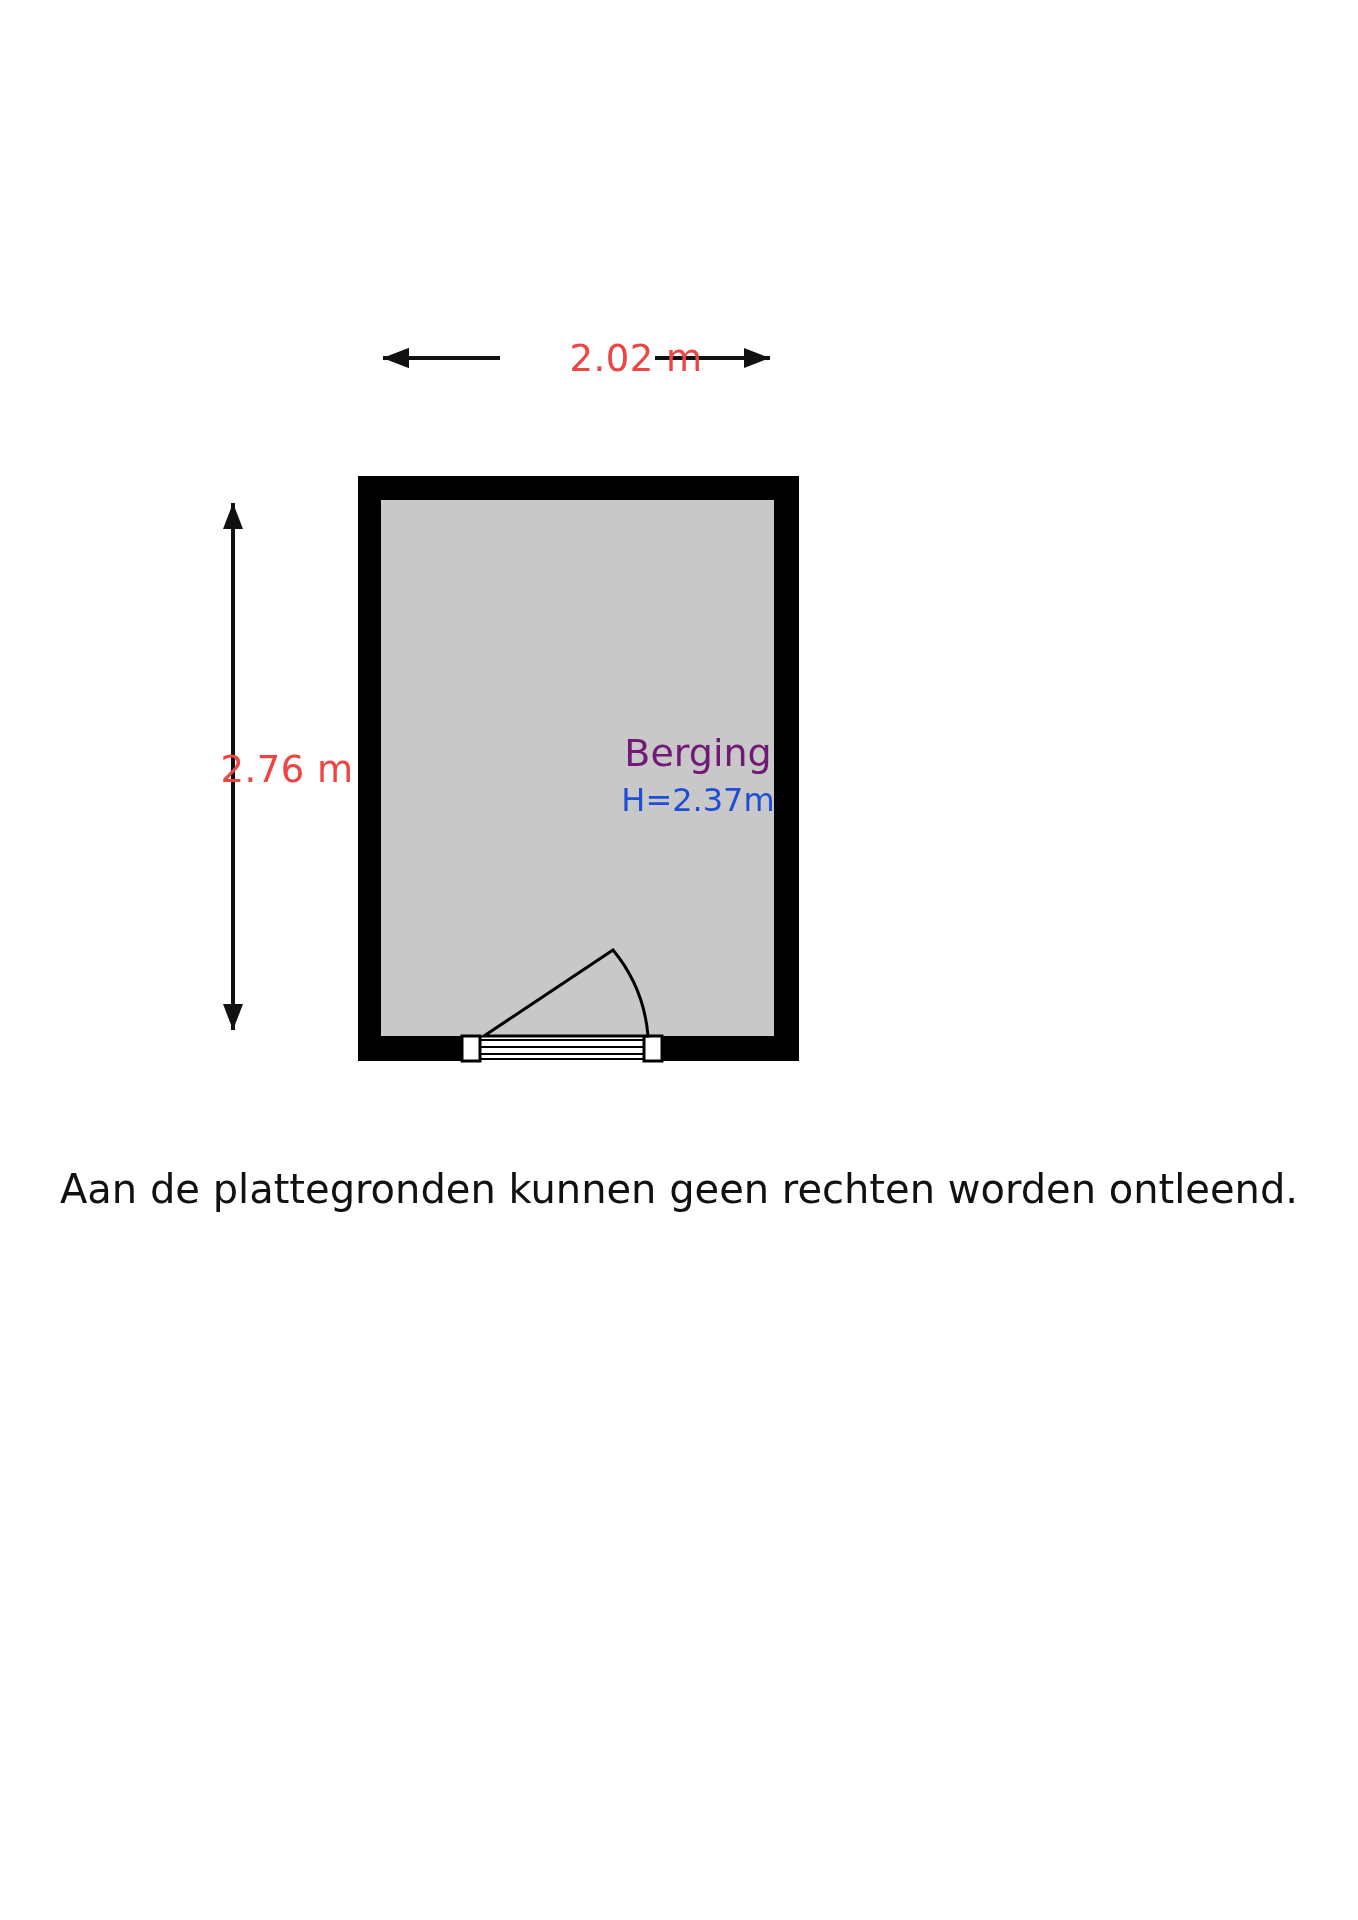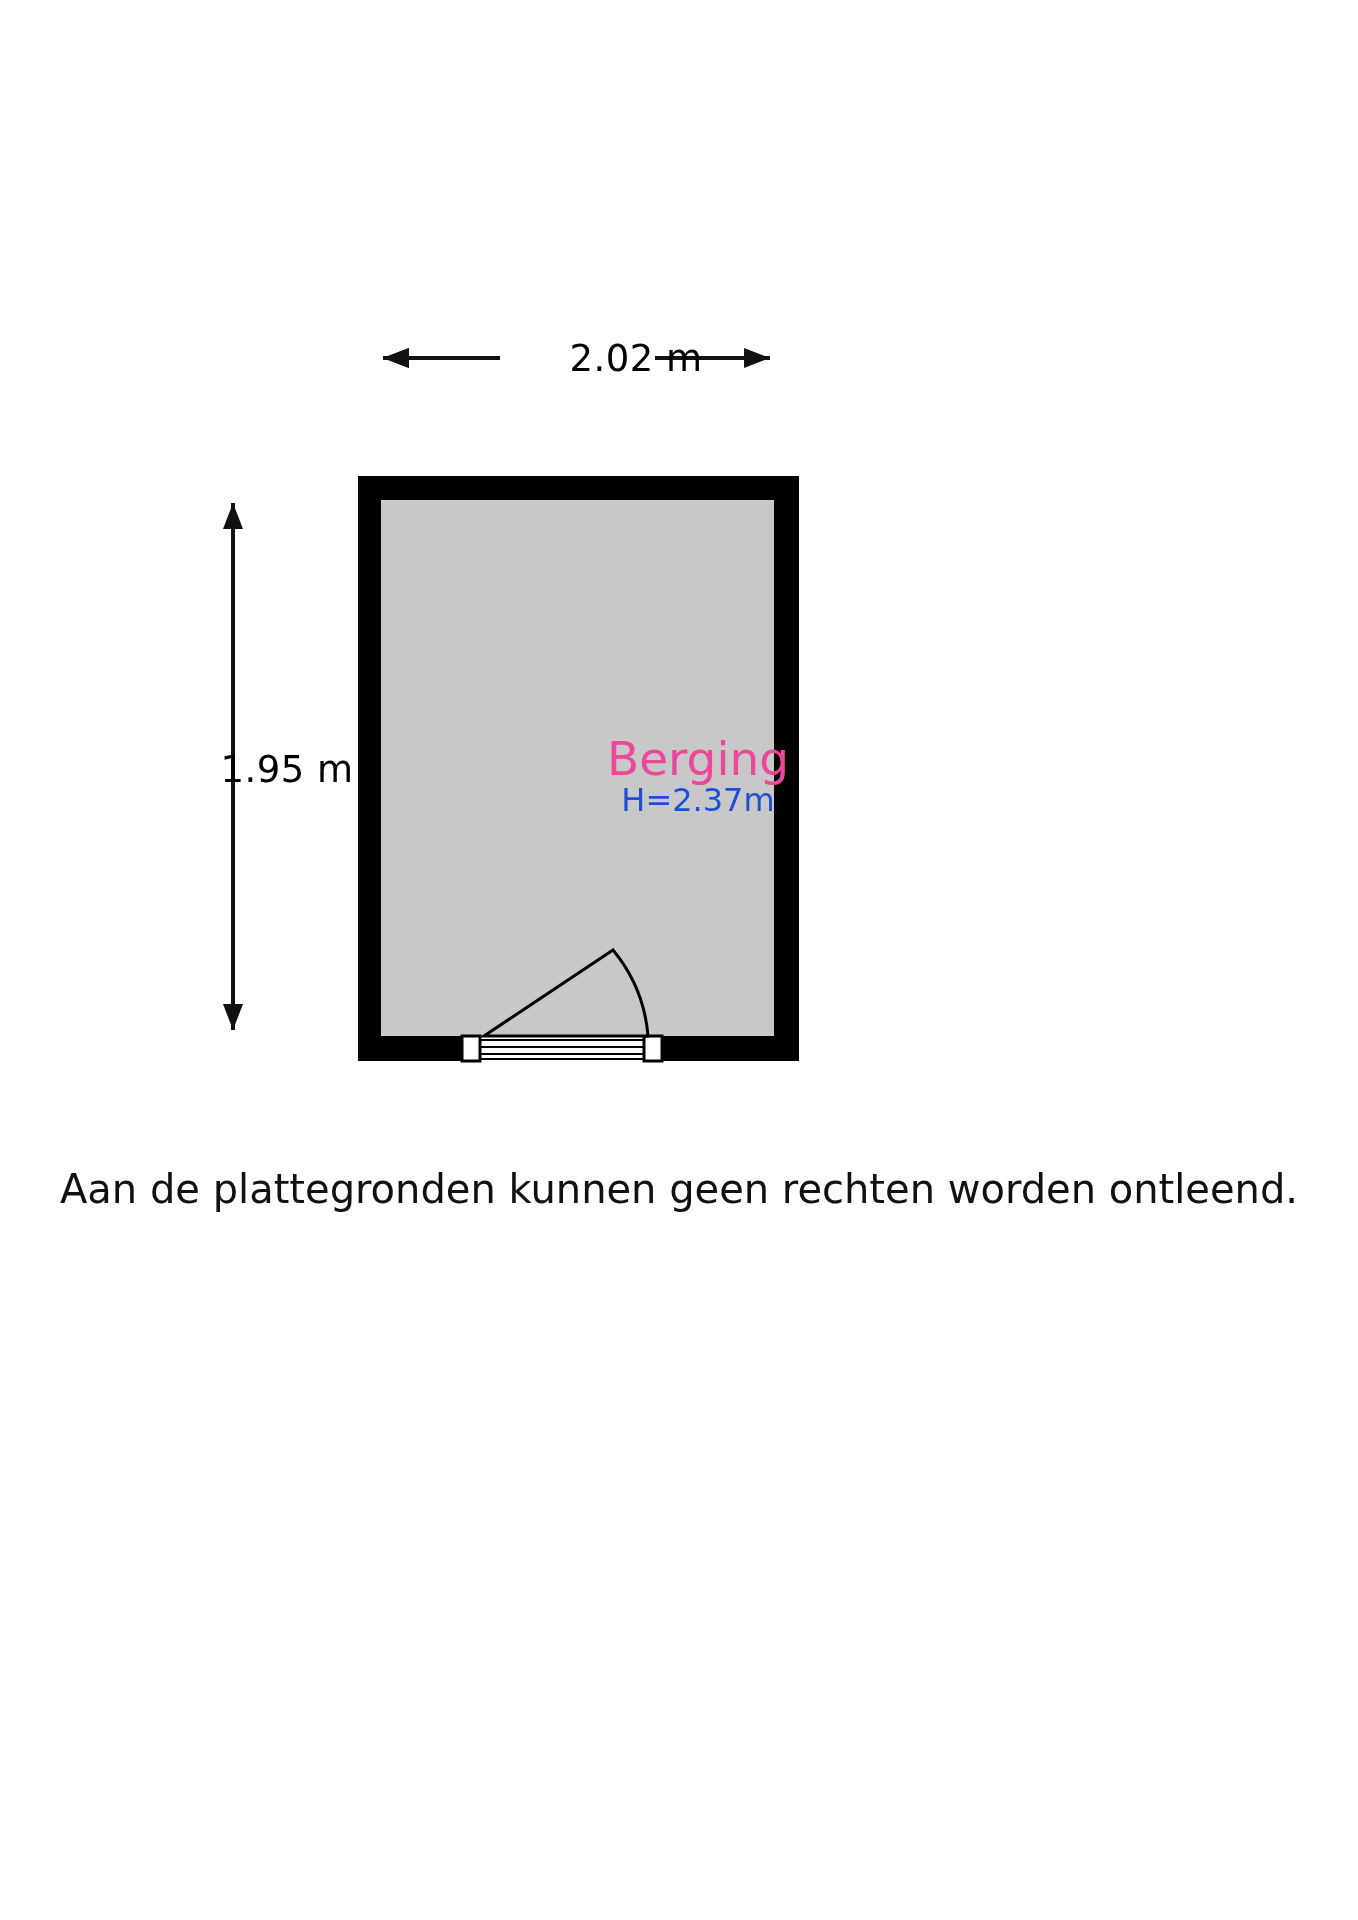"2.02 m" .dim-label { color: #000000 -> #ef4444 }
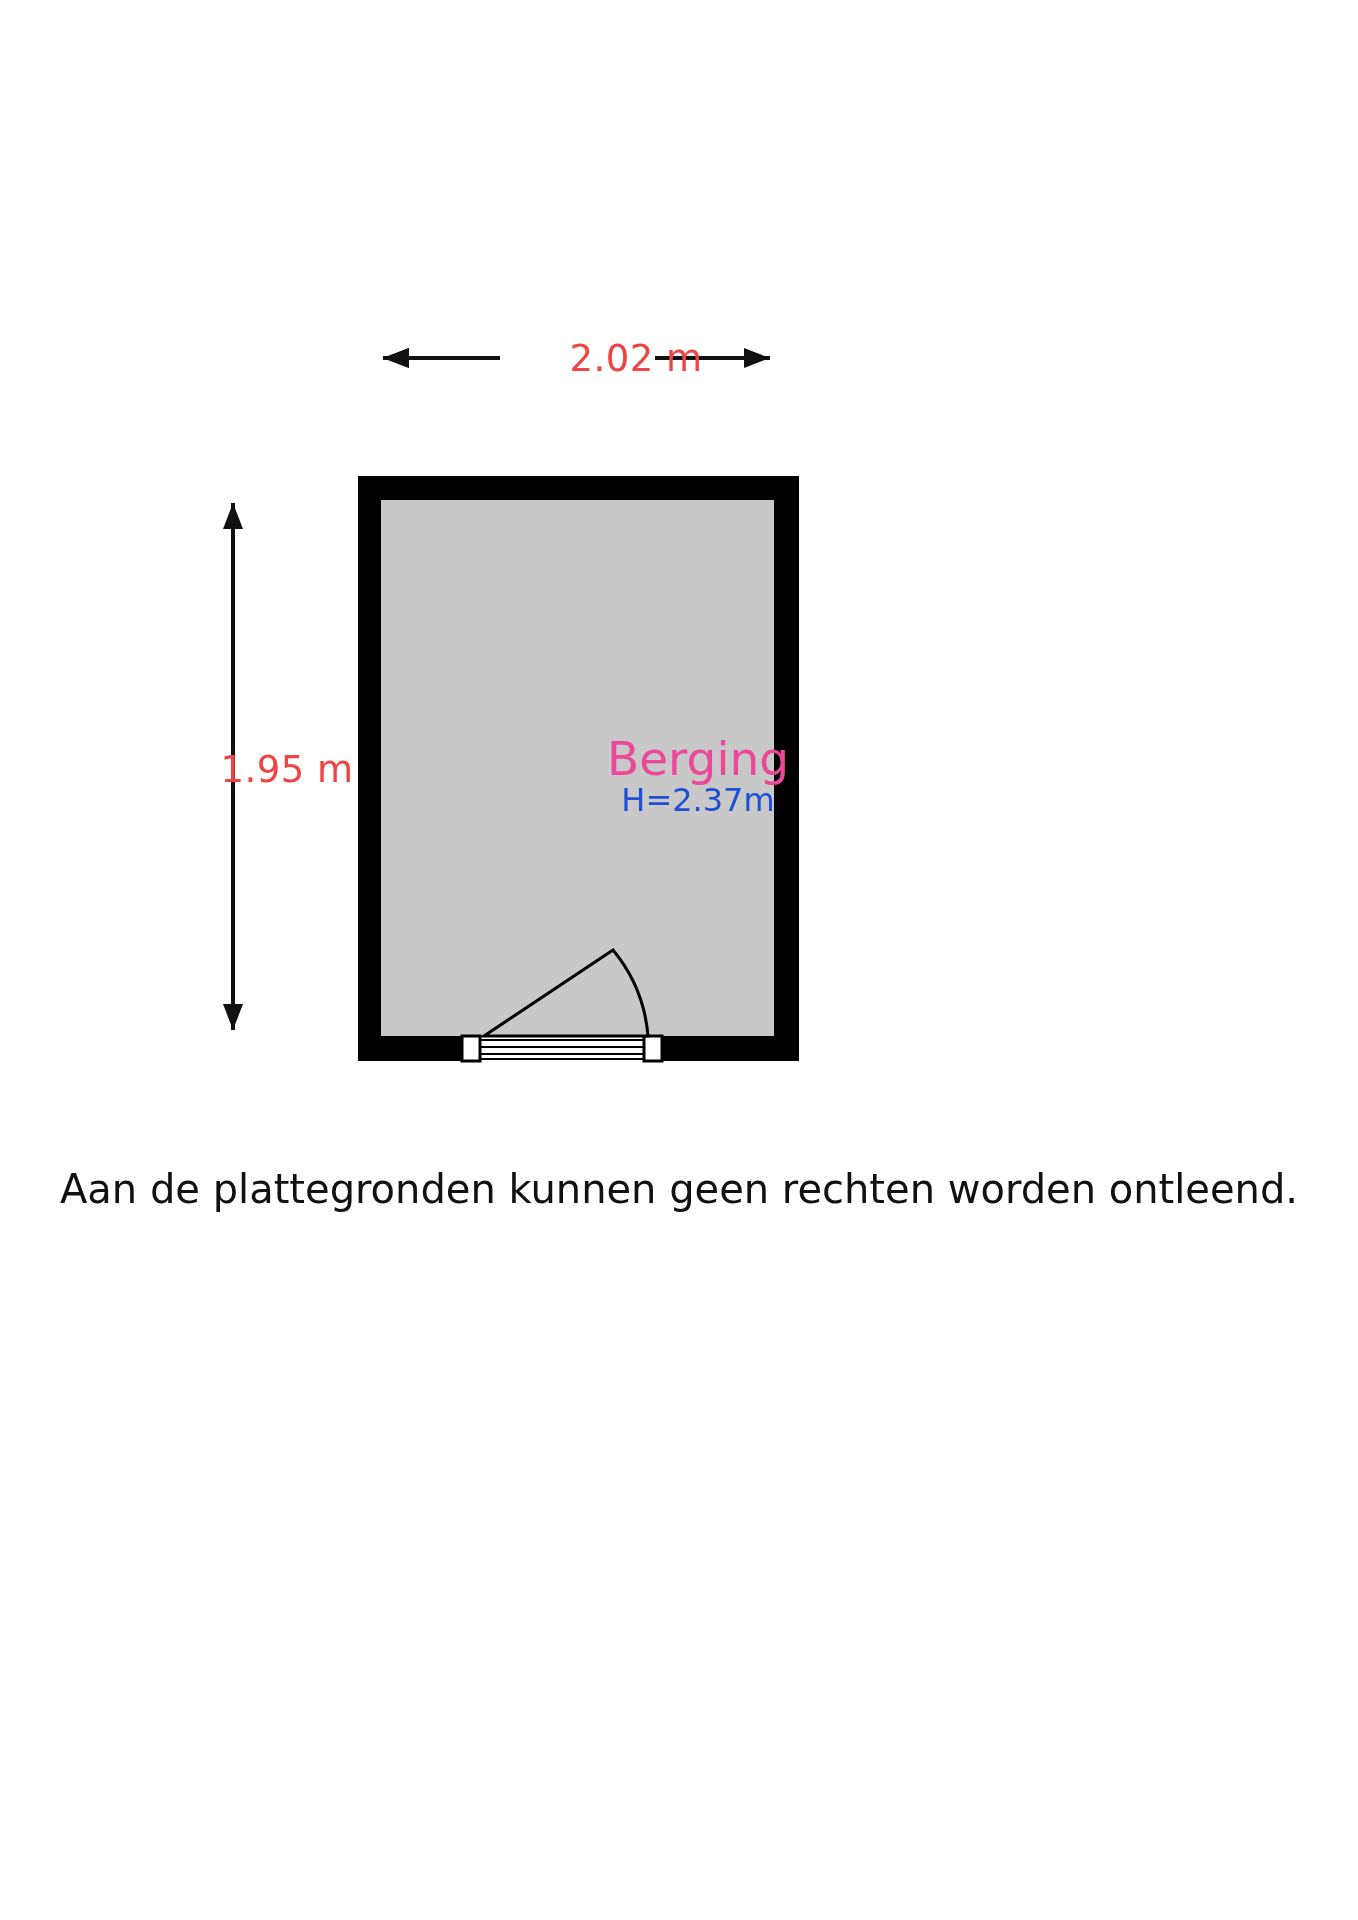"1.95 m" div.dim-label { text: 1.95 -> 2.76 }
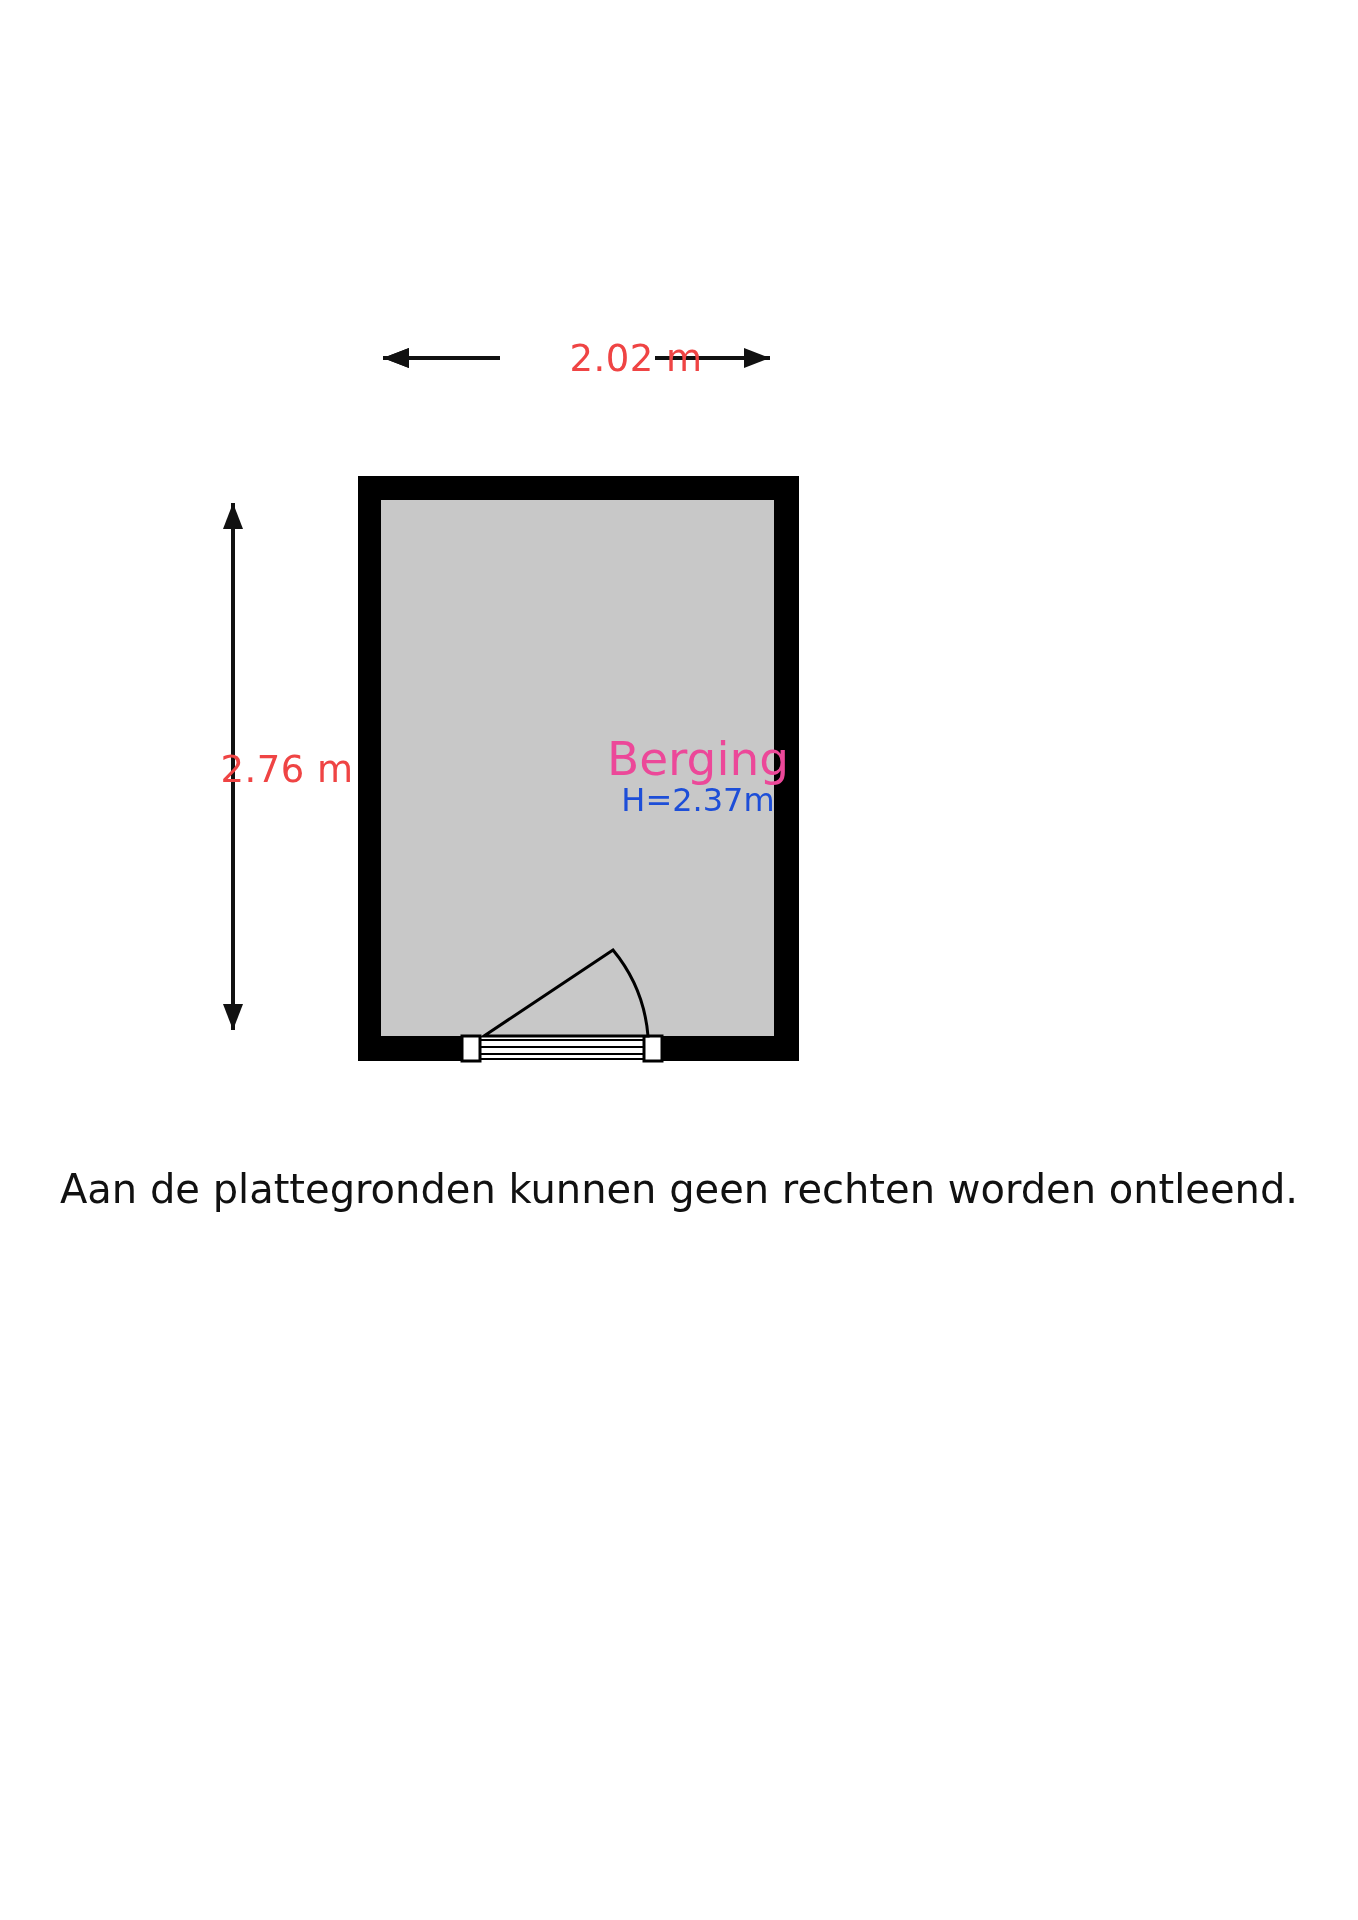"Berging" #room-name-label { color: #ec4899 -> #701a75; font-size: 47px -> 38px }
